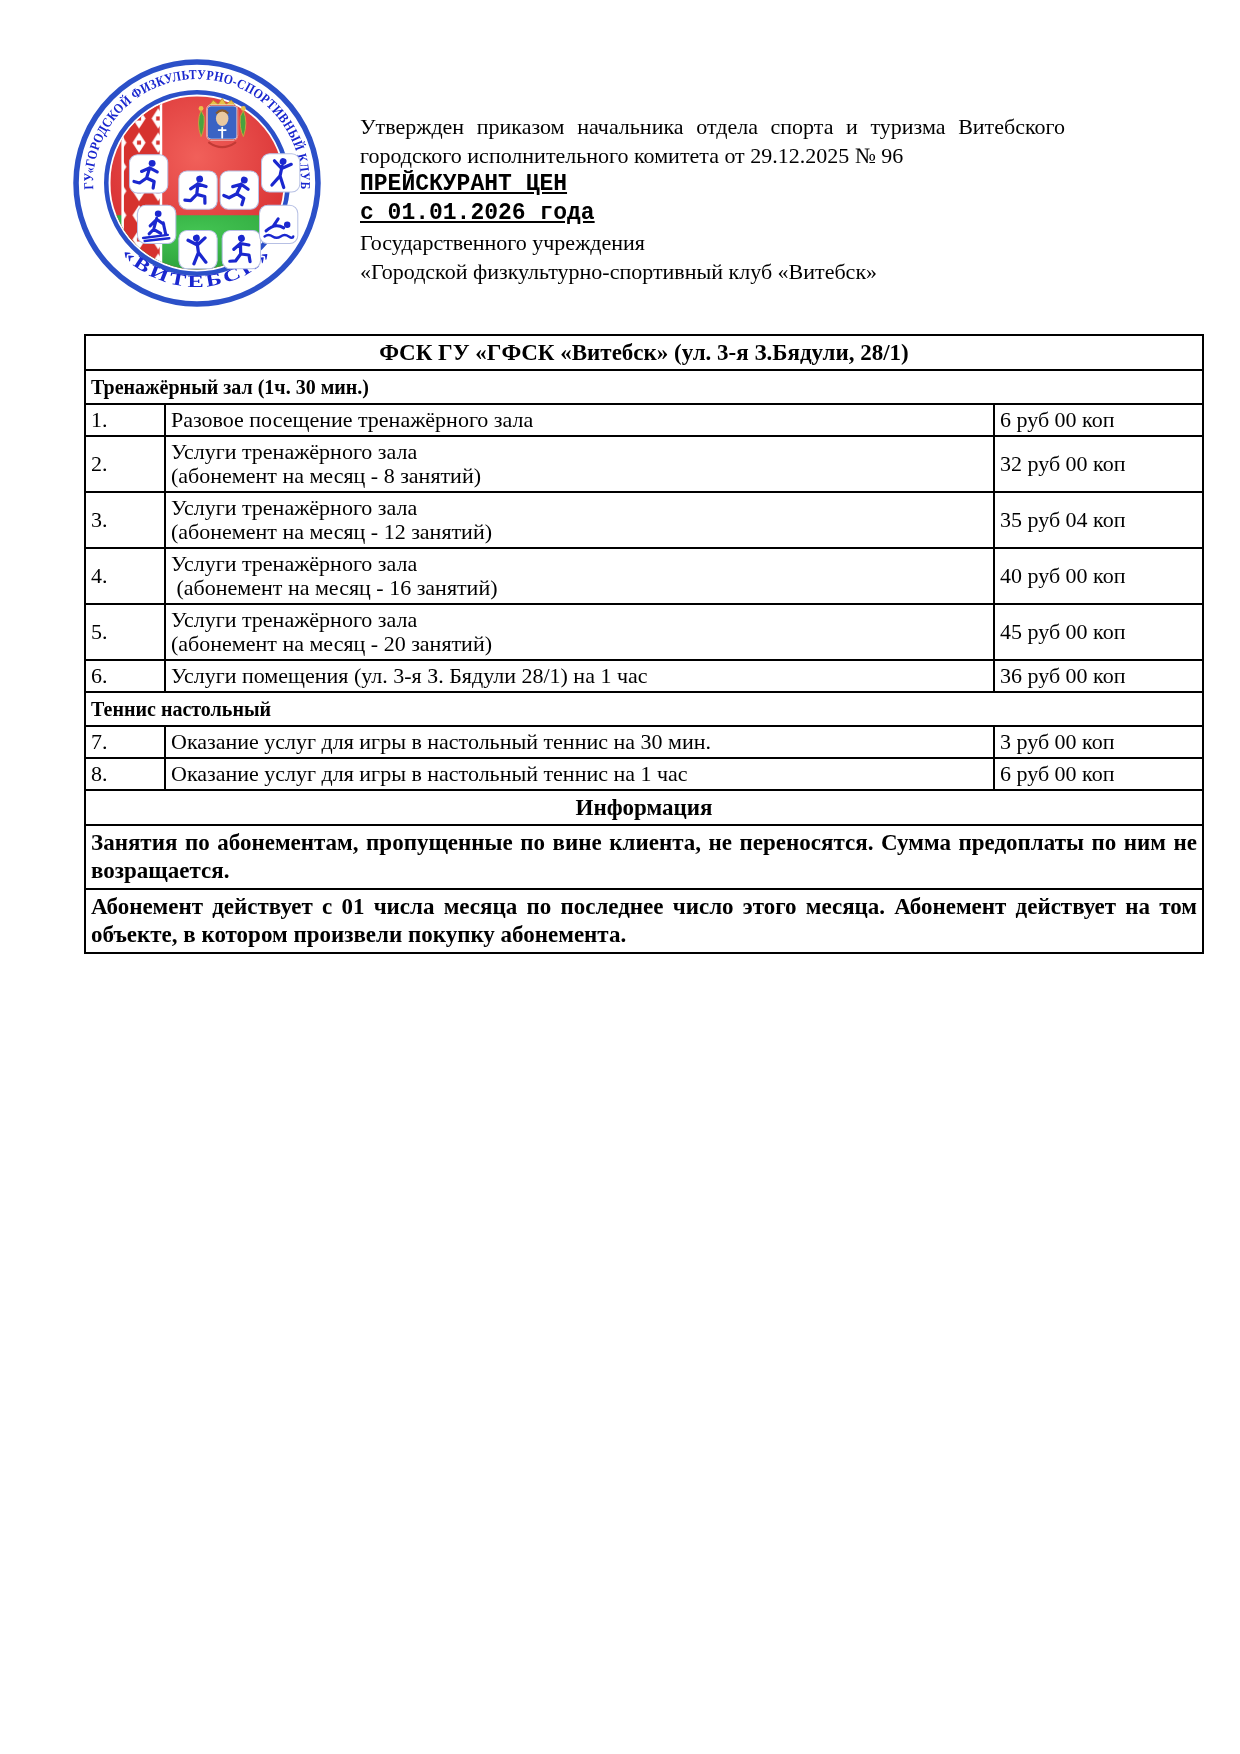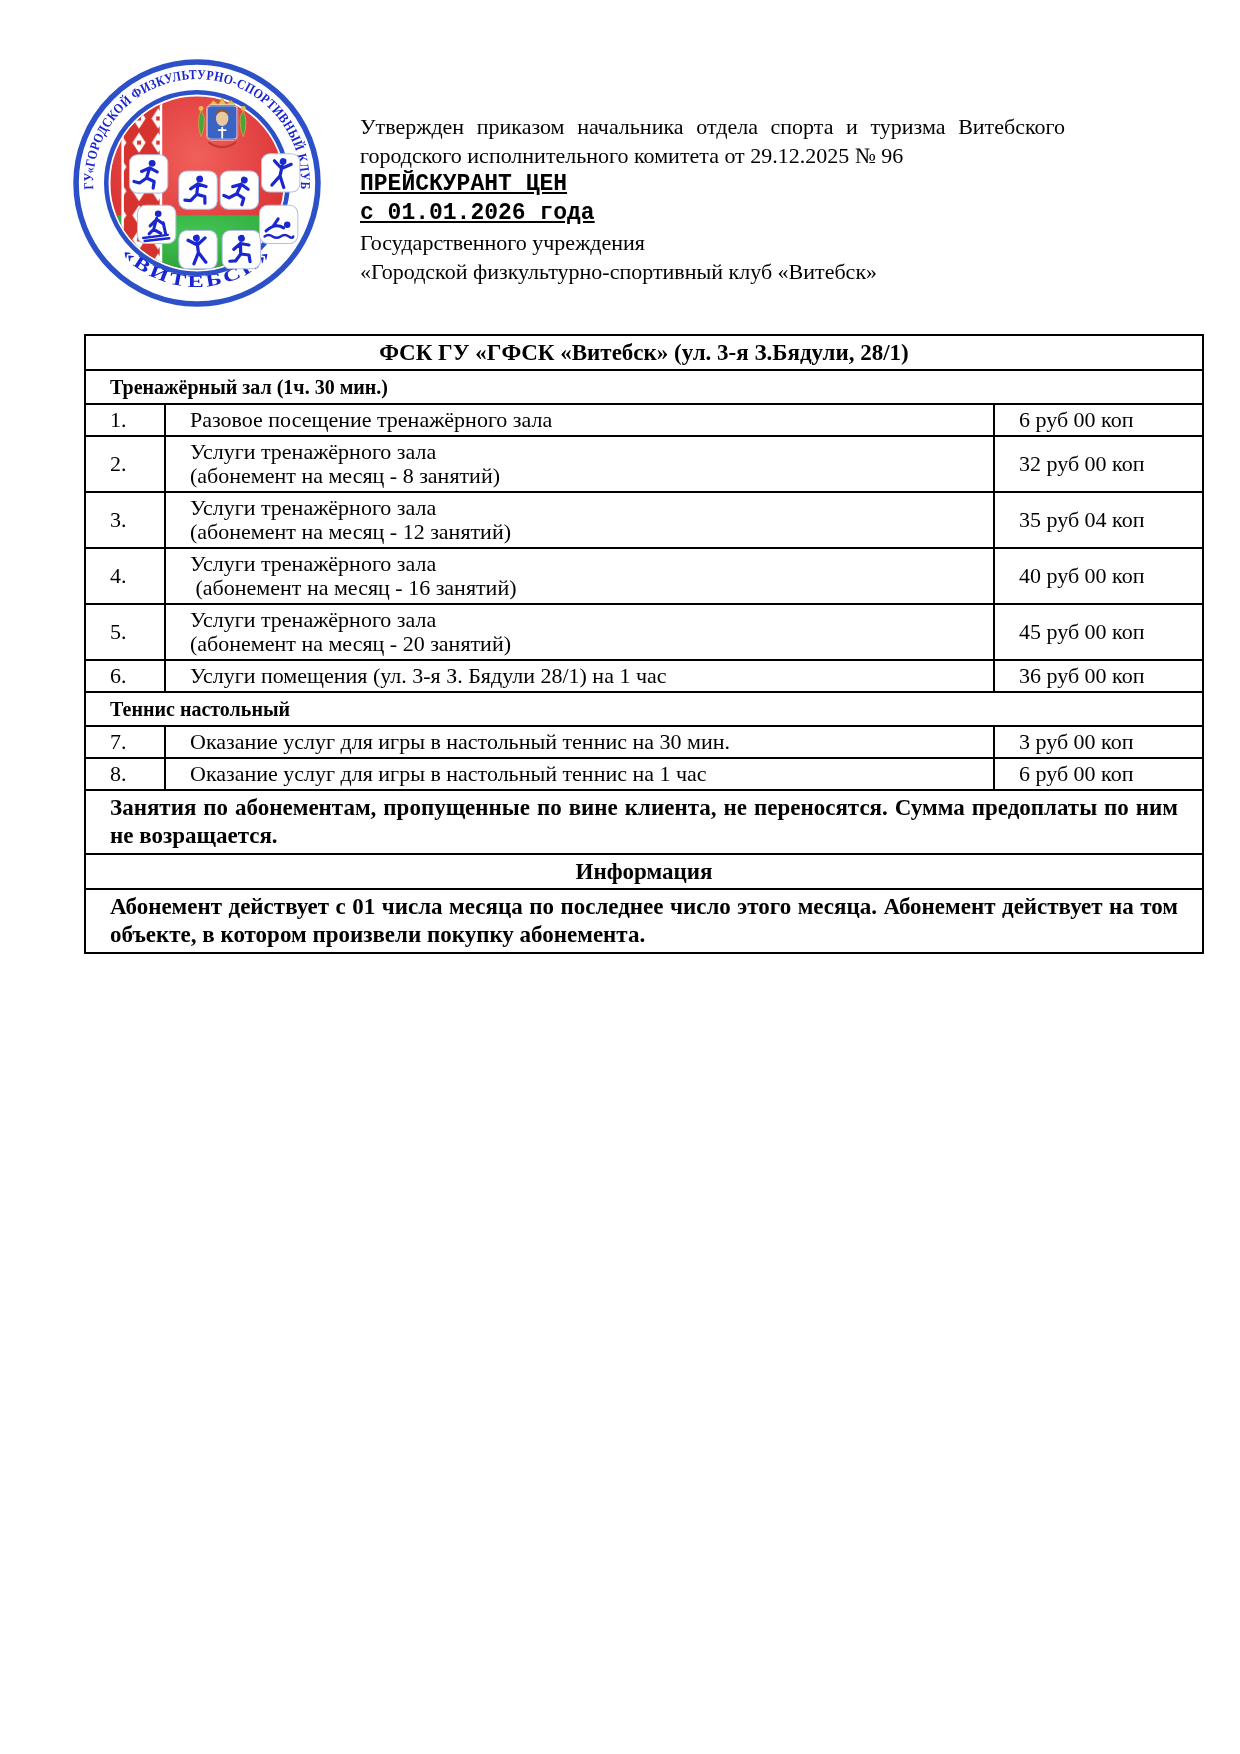"ФСК ГУ «ГФСК «Витебск» (ул." table.price td { padding: 3px 24px -> 3px 5px }
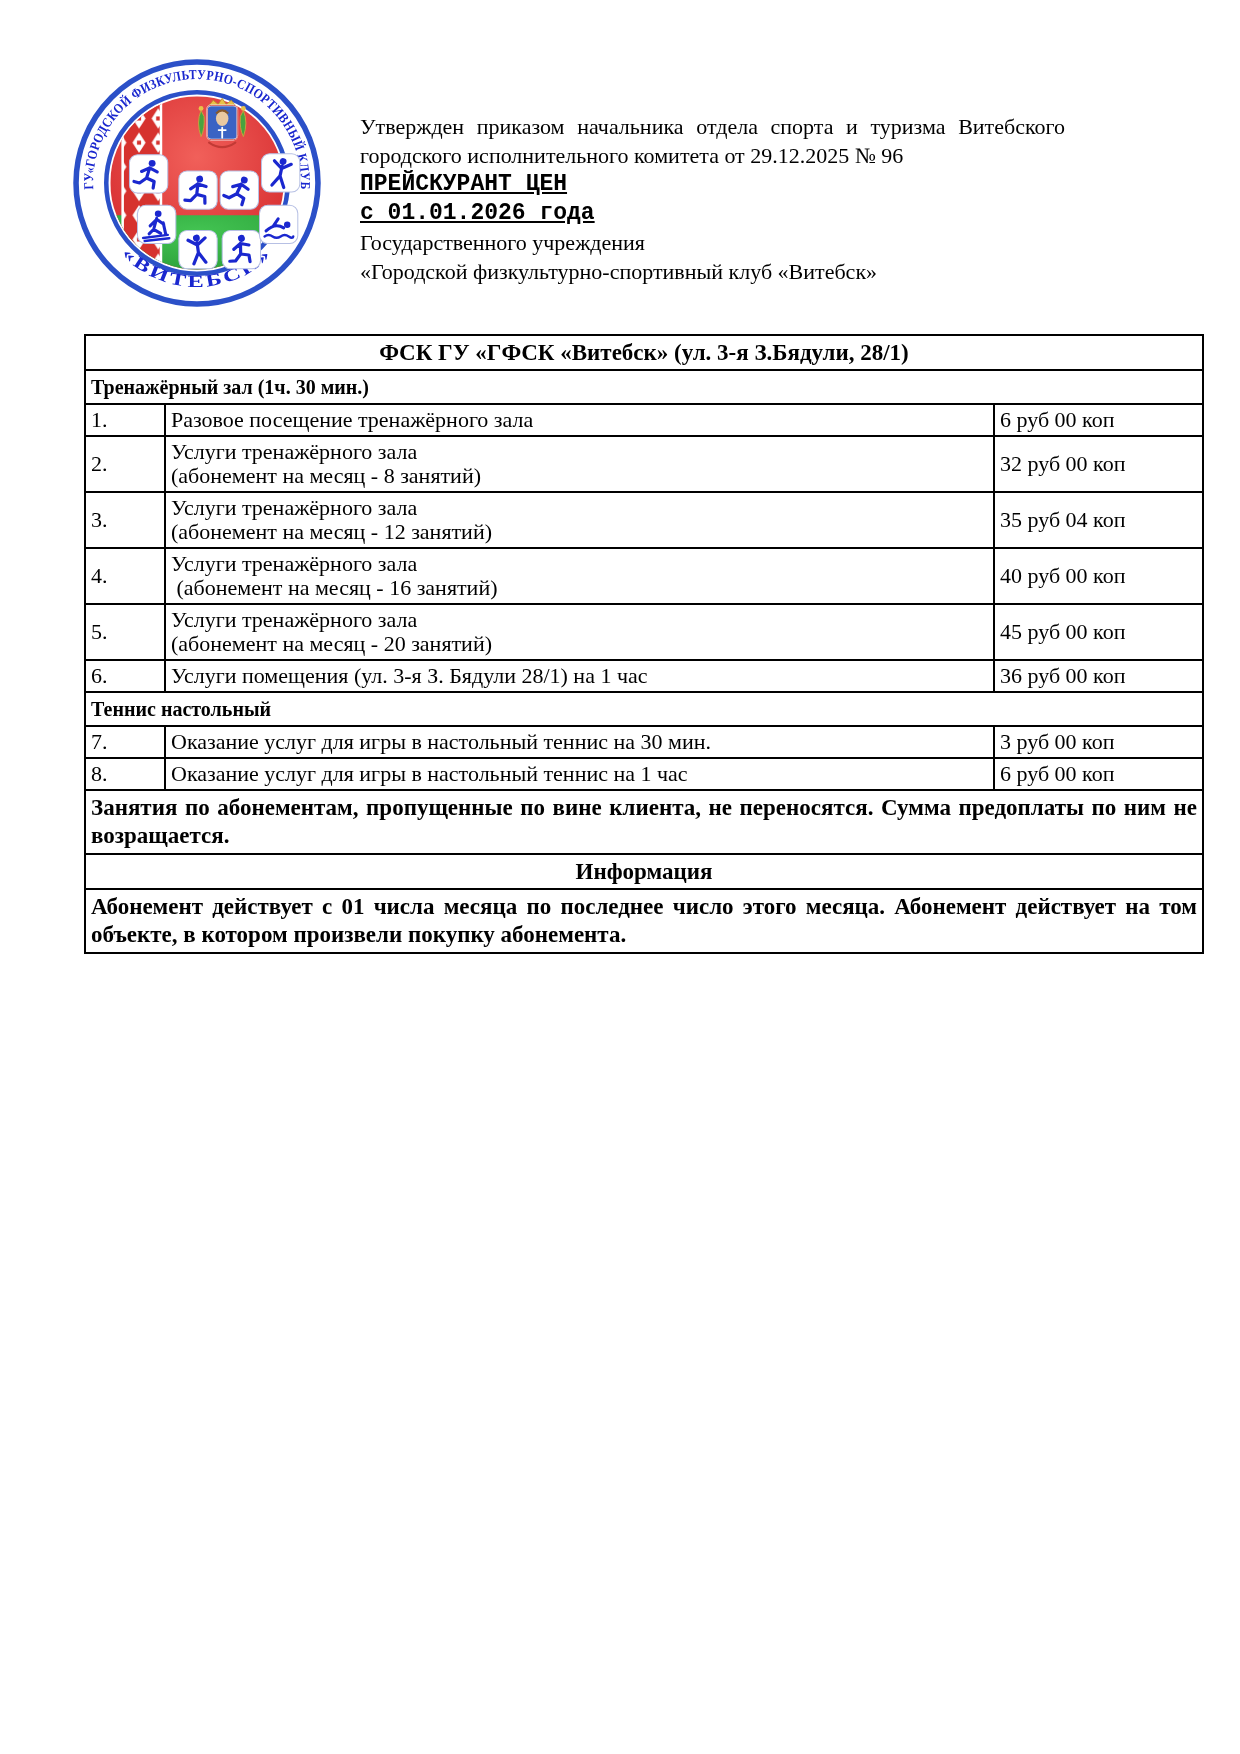"Занятия по абонементам, пропущенные по" tr { order: before "Информация" -> after "Информация" }
